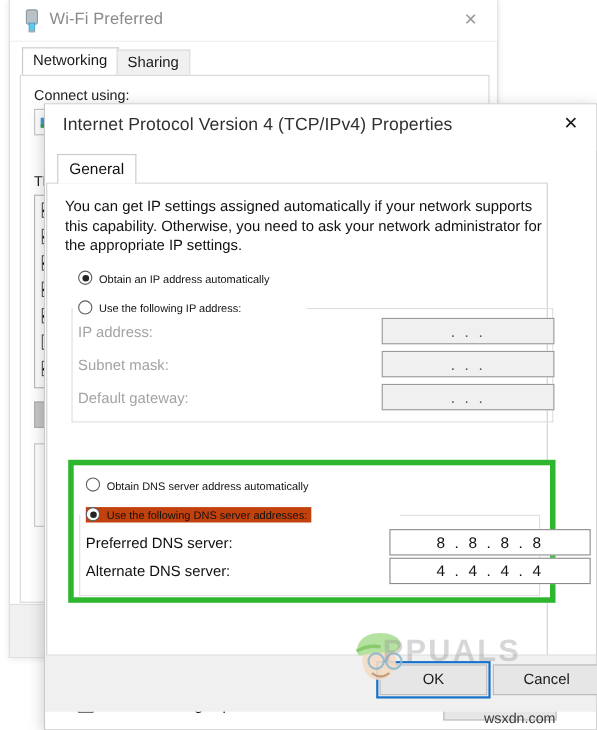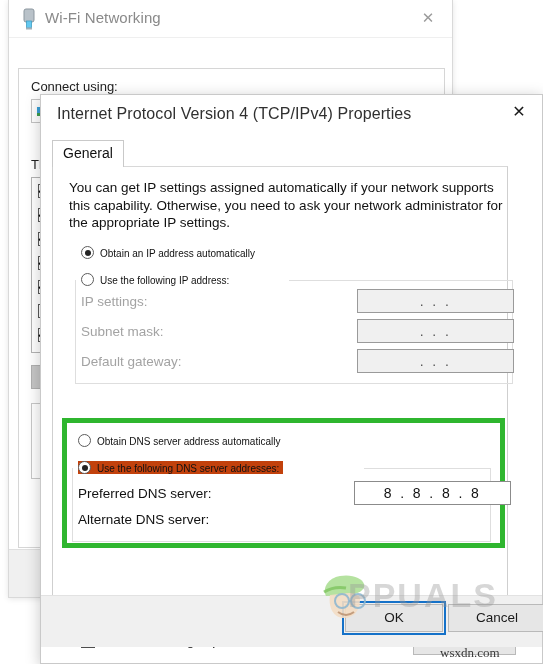"Wi-Fi Networking" div { text: Networking -> Preferred }
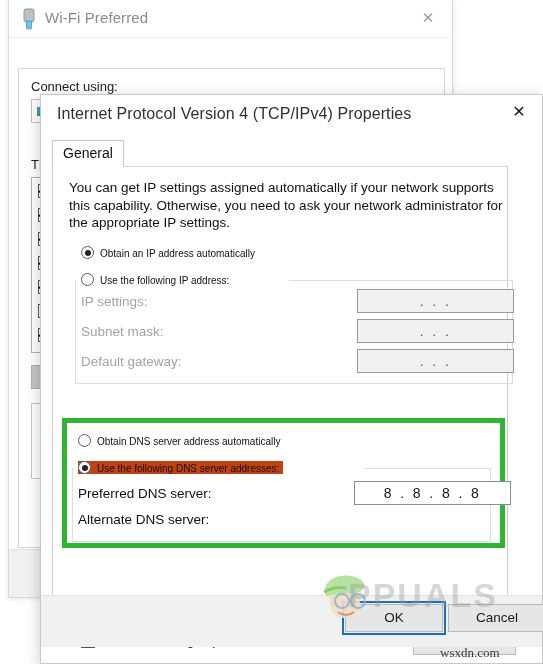"Networking" div { html: none -> <div> <div>Networking</div> <div>Sharing</div> </div> }
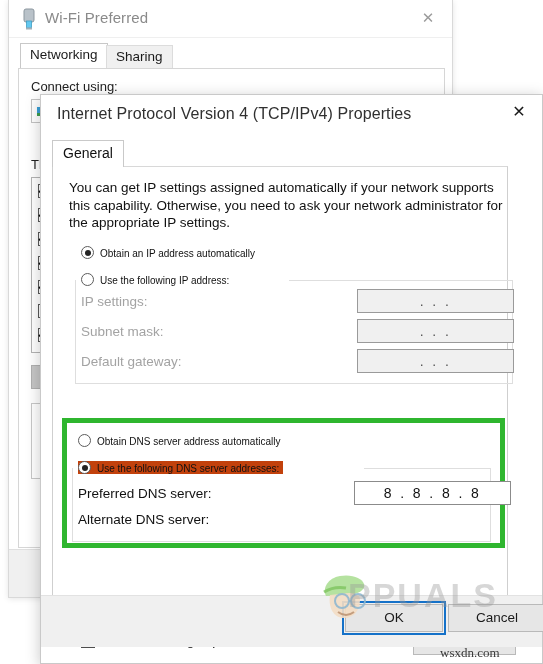"You can get IP settings" #dlg-body { left: 11px -> 1px }
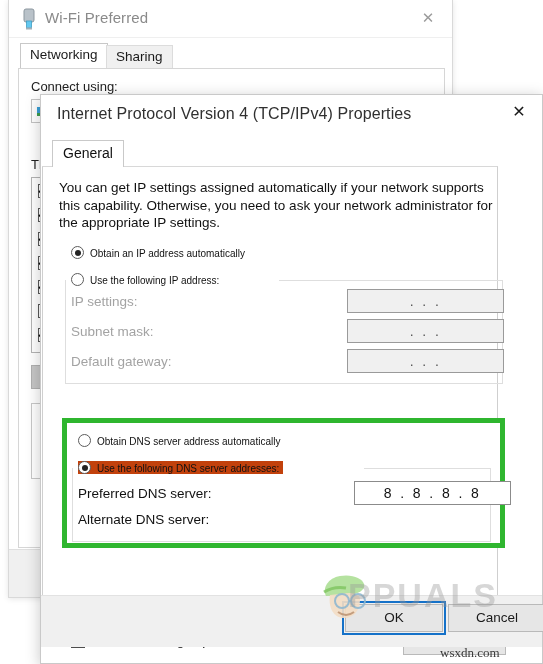"IP settings:" span.field-label { text: settings -> address }
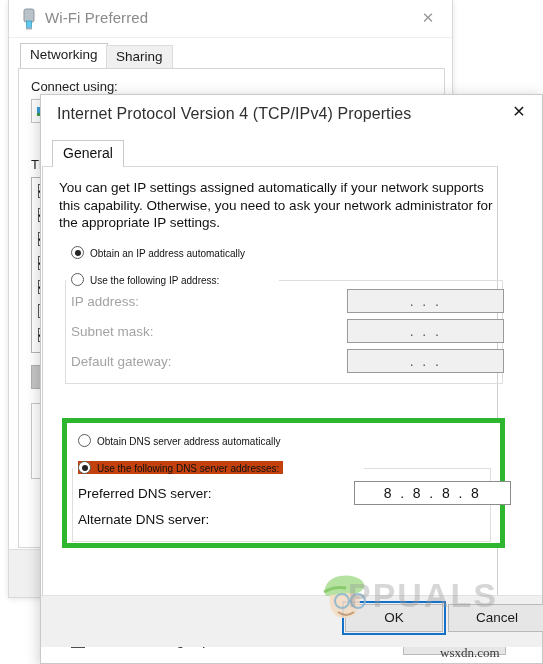"8 . 8 . 8" .dns-ipbox { width: 157px -> 183px }
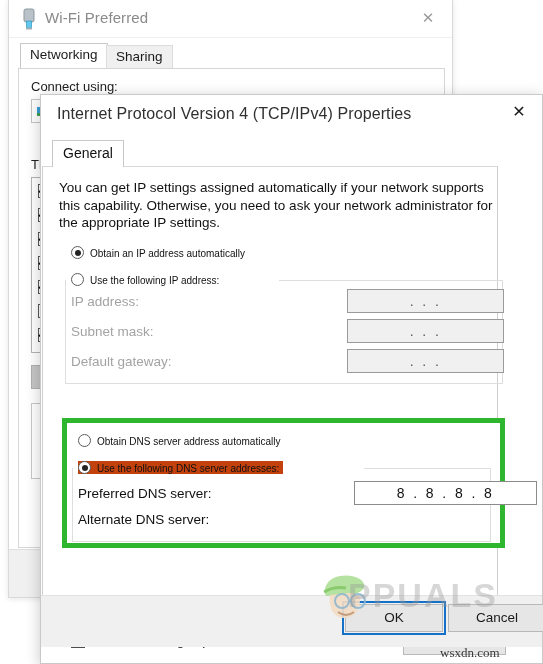"4 . 4 . 4" span.dns-ipbox { html: none -> <span><span>4 . 4 . 4 . 4</span><span></span></span> }
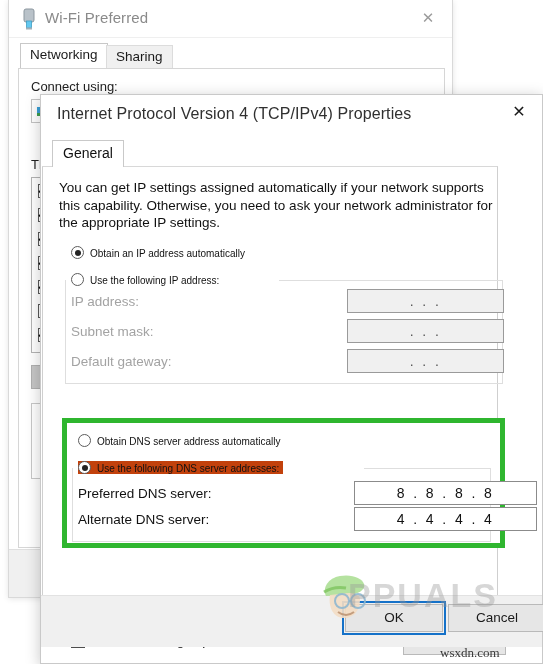"PPUALS" #wm-text { font-size: 34px -> 28px }
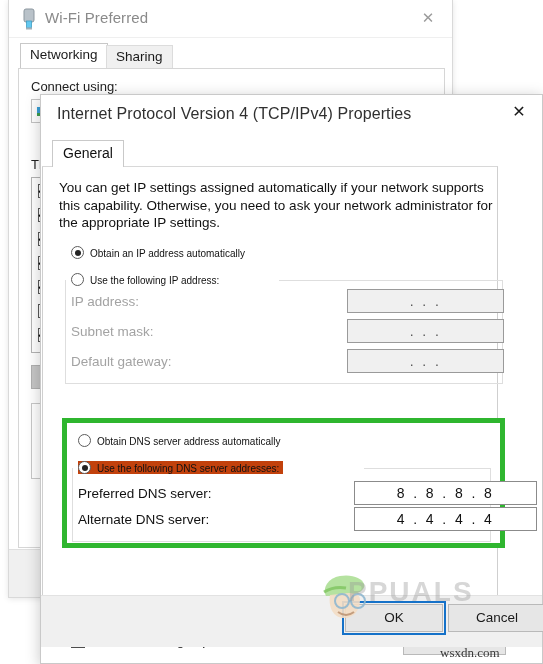"wsxdn.com" #wsxdn { font-family: Liberation Serif, serif -> Liberation Sans, sans-serif }
